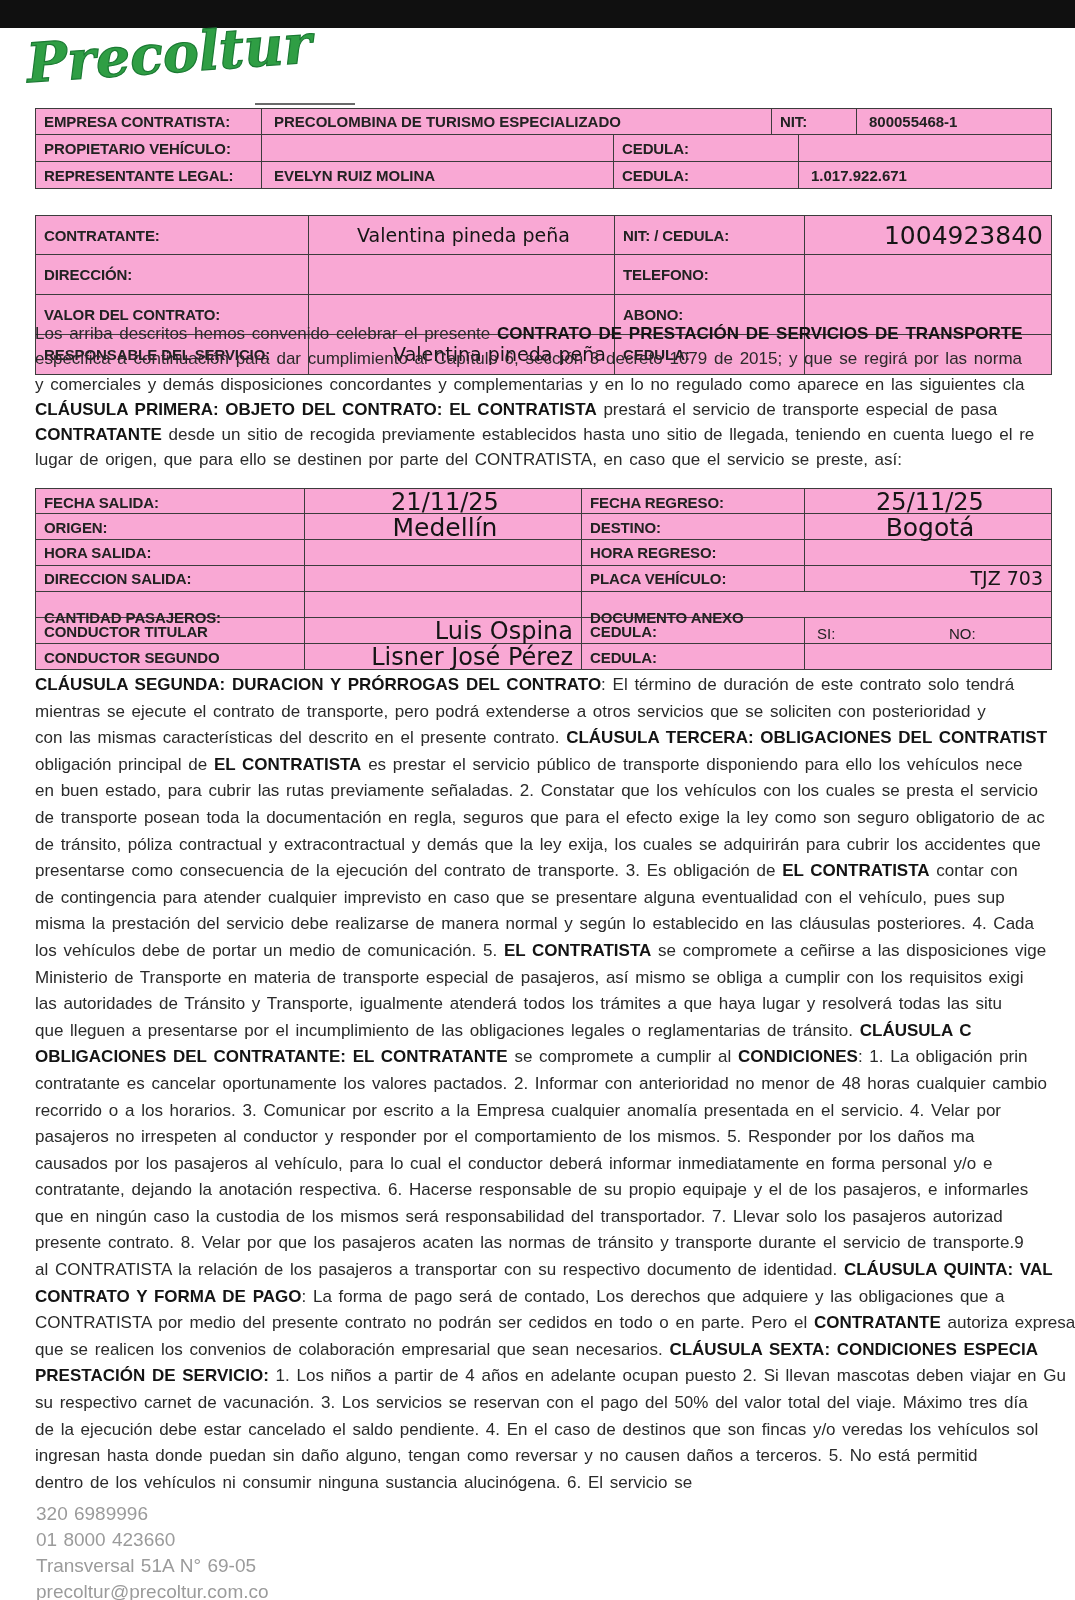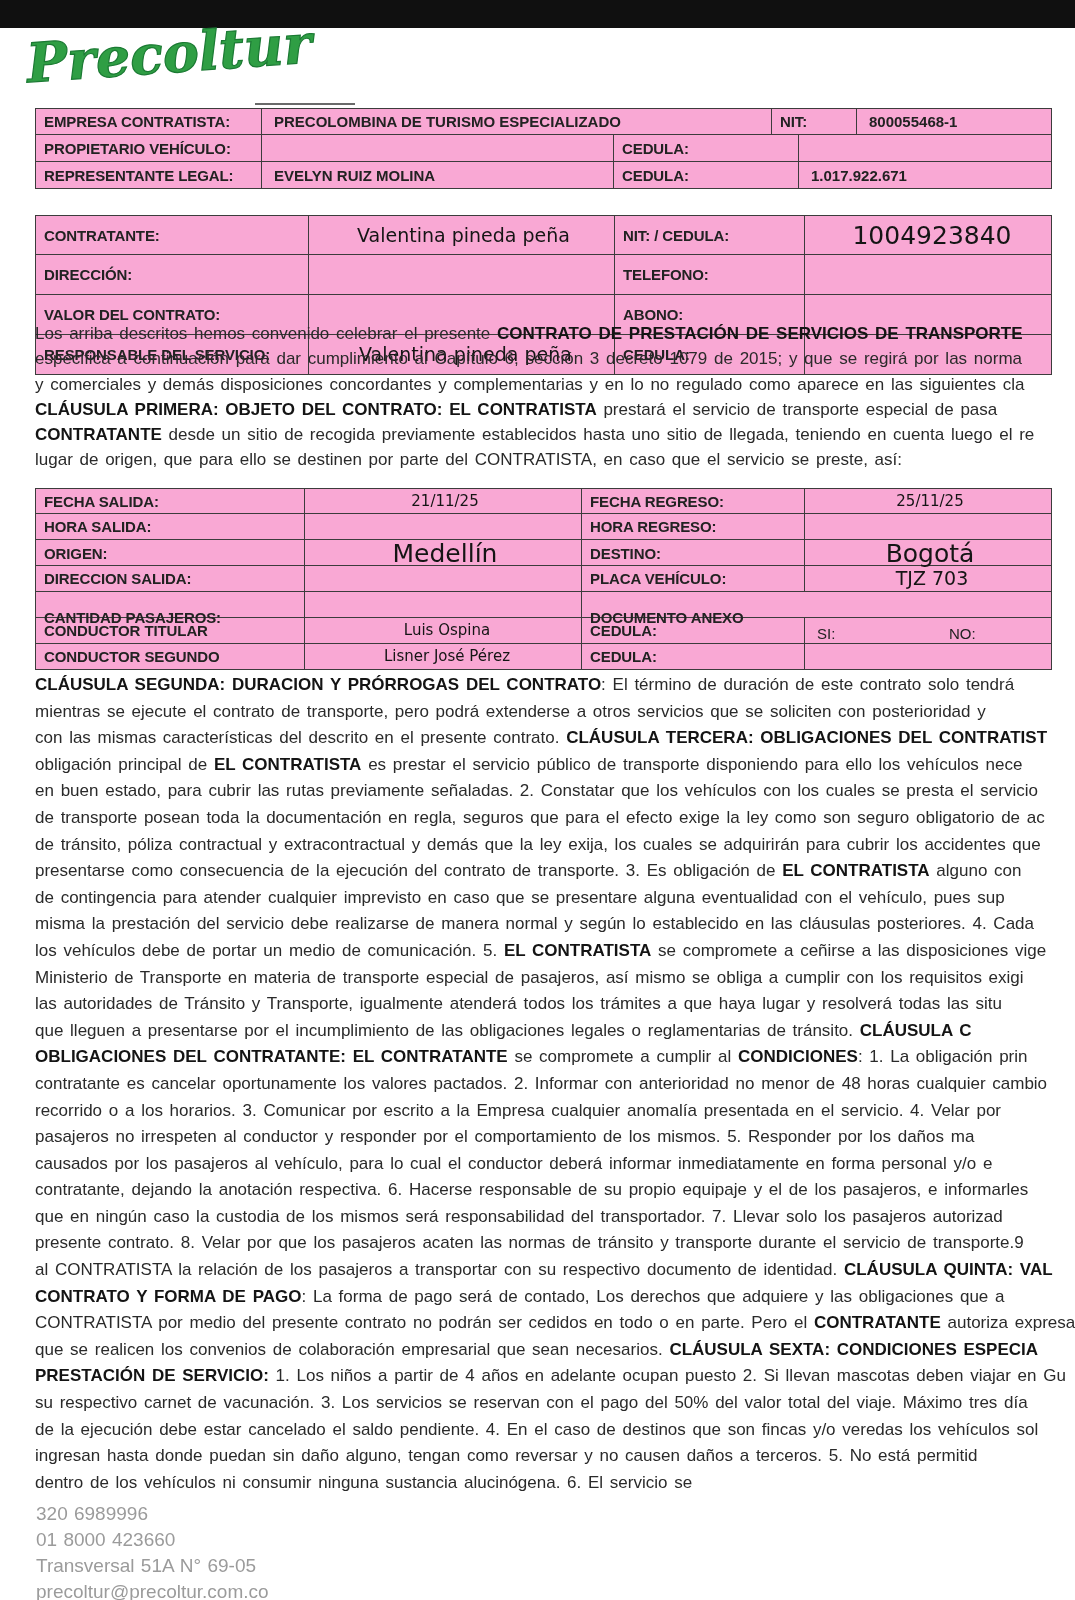"1004923840" .a-left { justify-content: center -> flex-end }
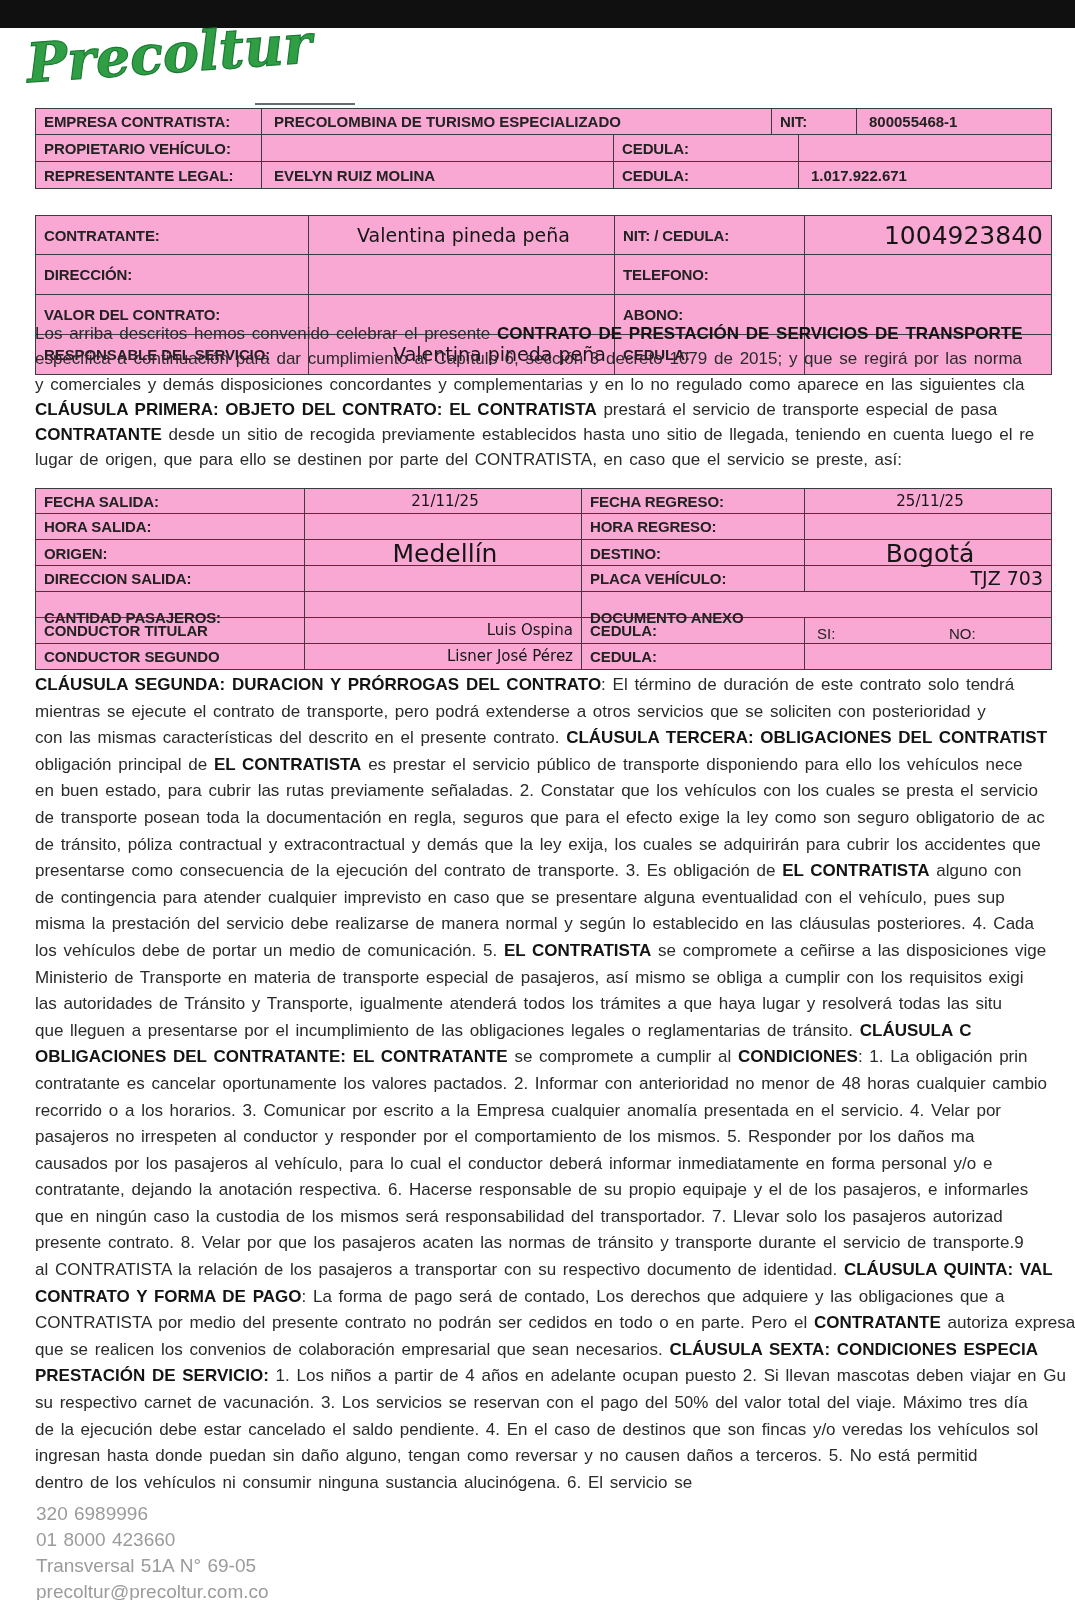"21/11/25" .hand.md { font-size: 15px -> 24px }
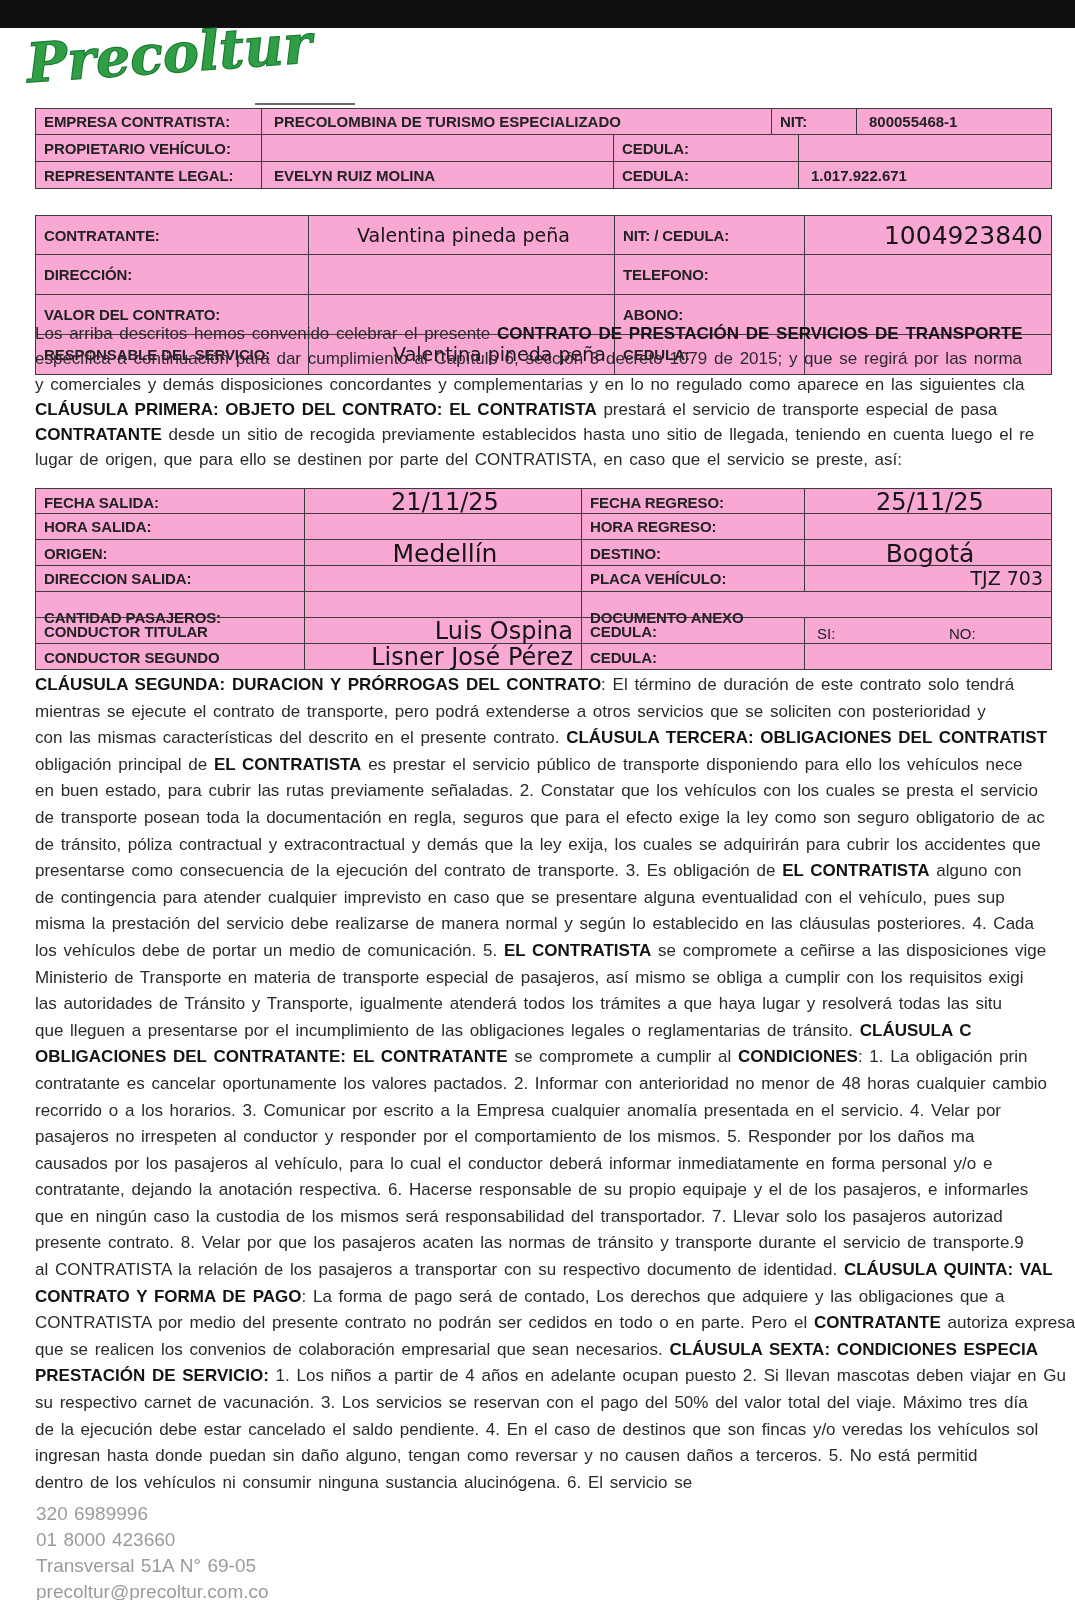"HORA SALIDA:" div.row { order: before "ORIGEN:" -> after "ORIGEN:" }
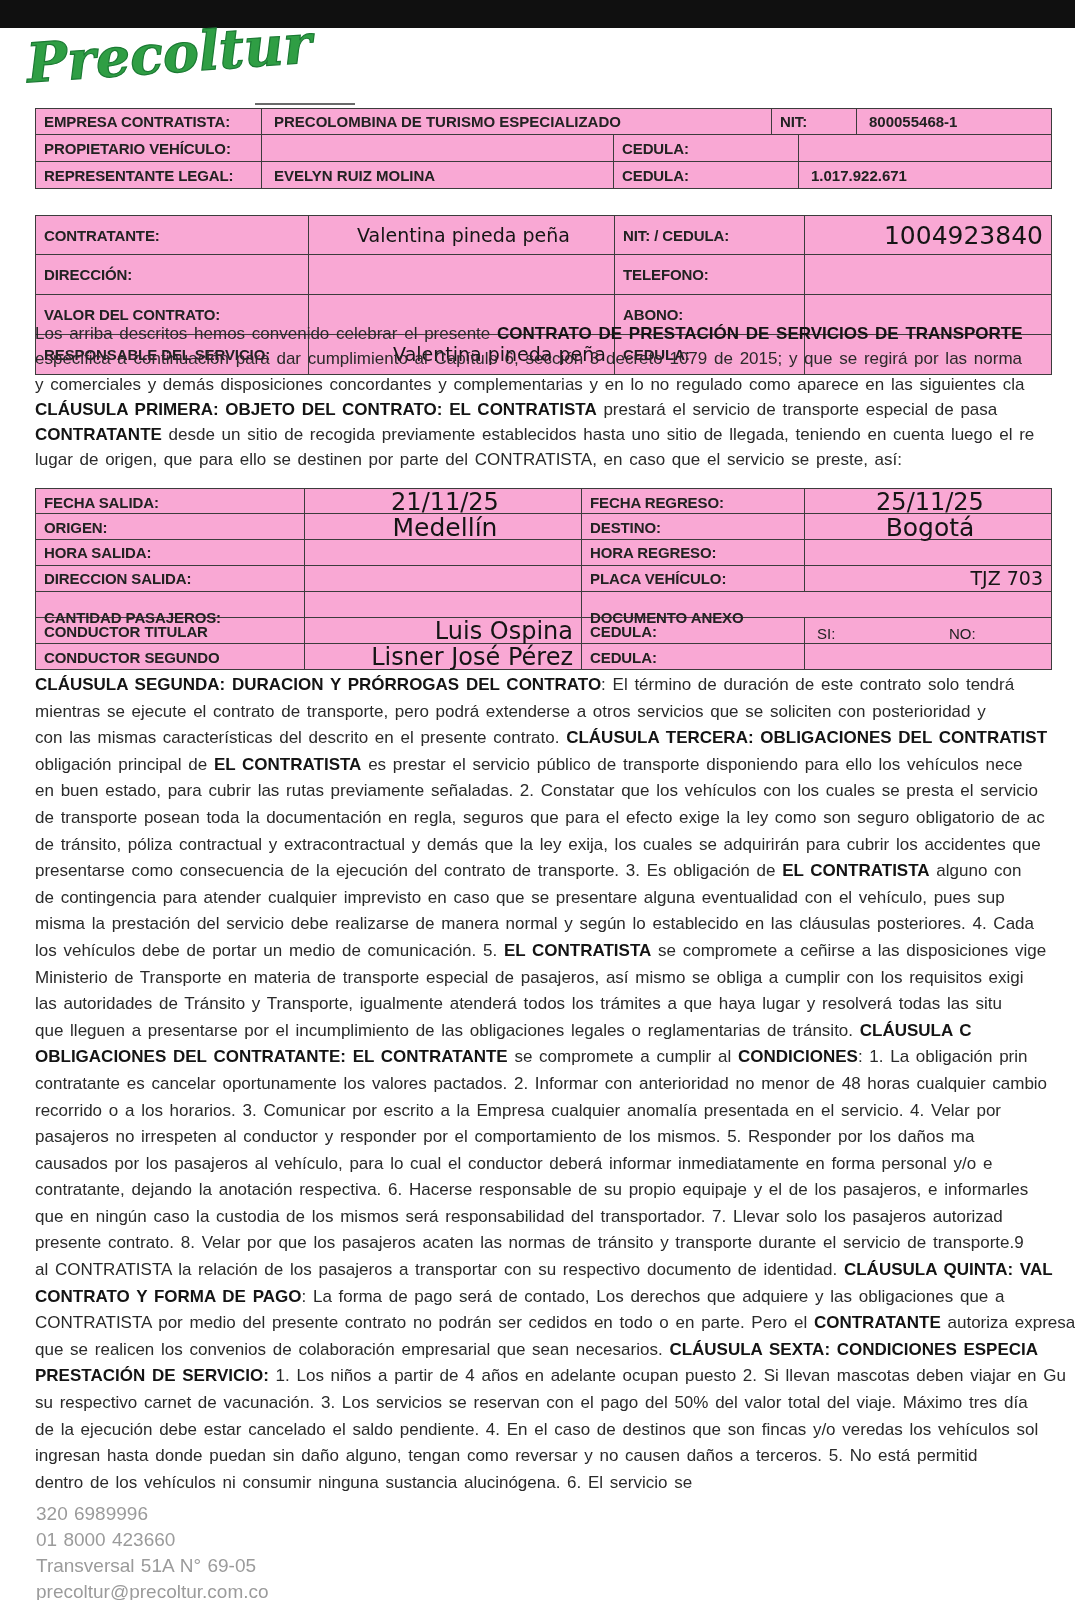"alguno con" span { text: alguno -> contar }
